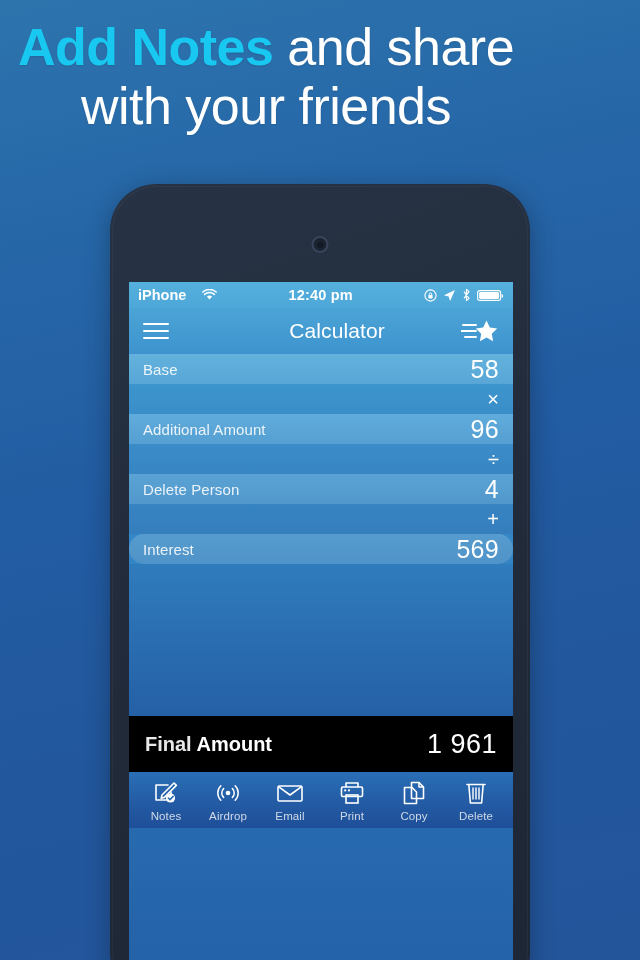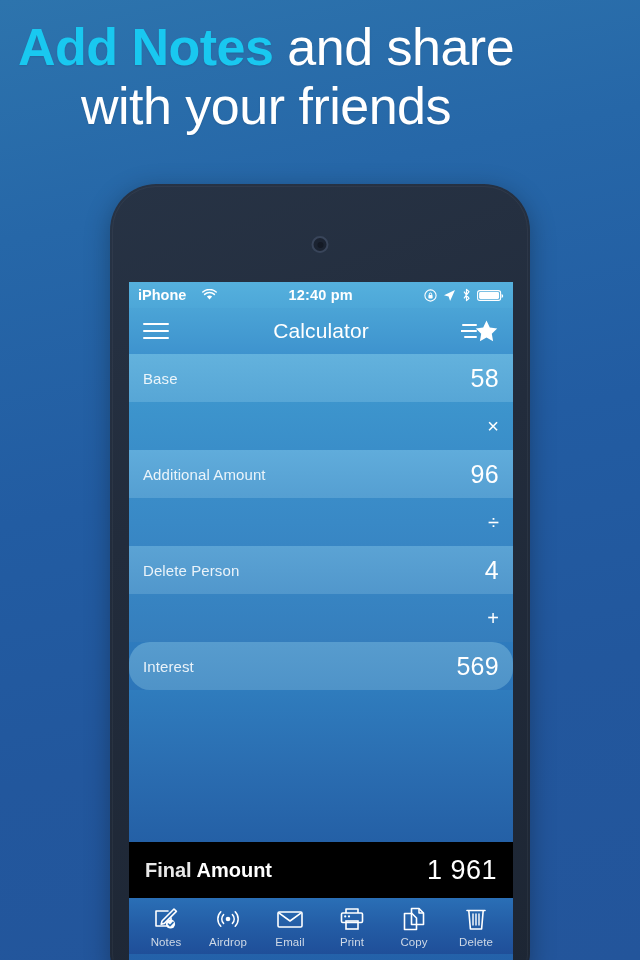"Calculator" .nav-title { left: 0 -> 16px }
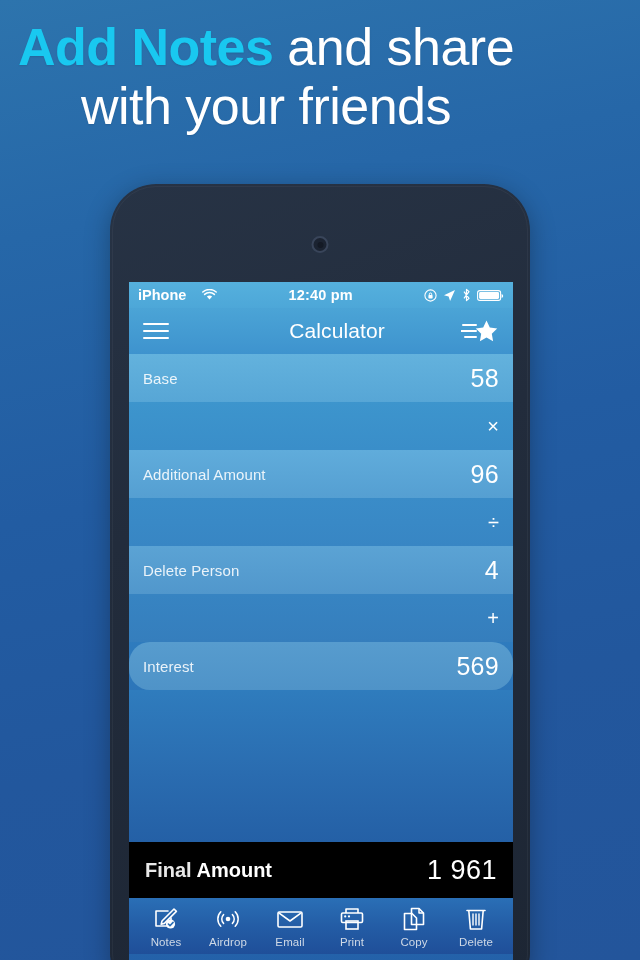"Base" .row { height: 48px -> 30px }
